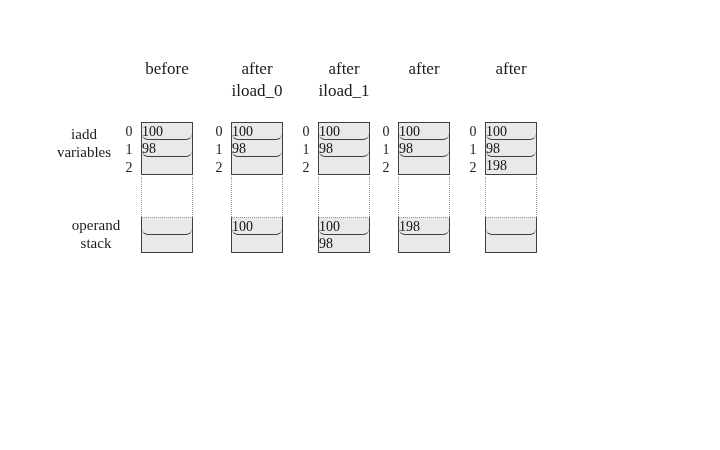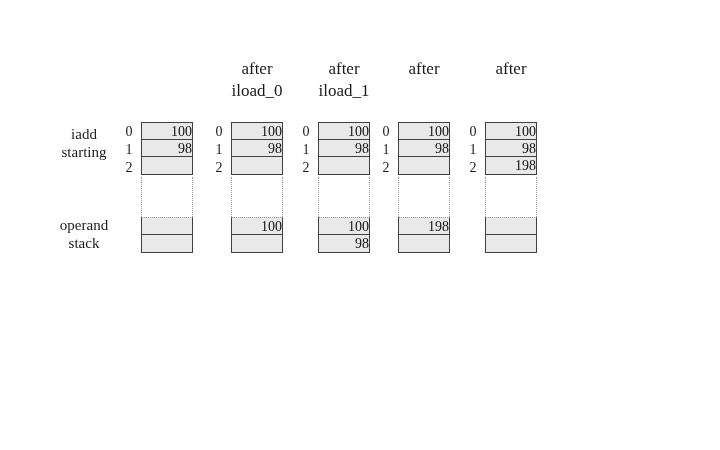"before" span { html: none -> <span>before</span> }
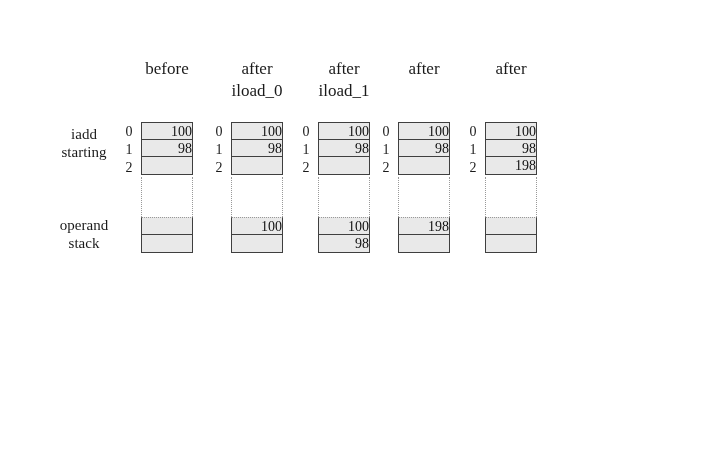"100" .cell { border-radius: none -> 6px; text-align: right -> left }
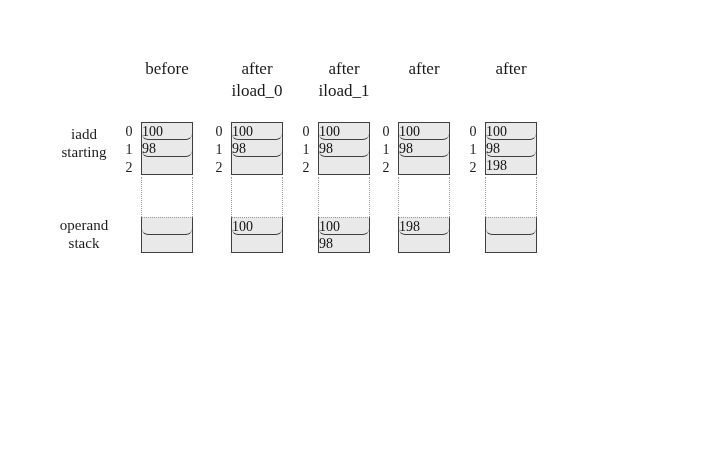"starting" span { text: starting -> variables }
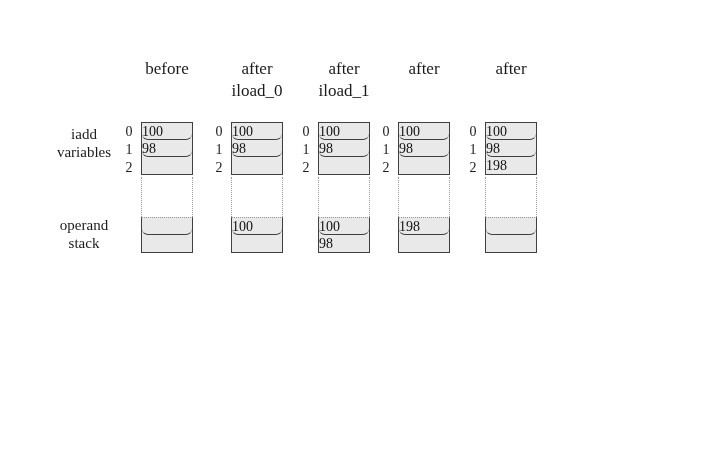"operand" div.row-label { left: 34px -> 46px }
